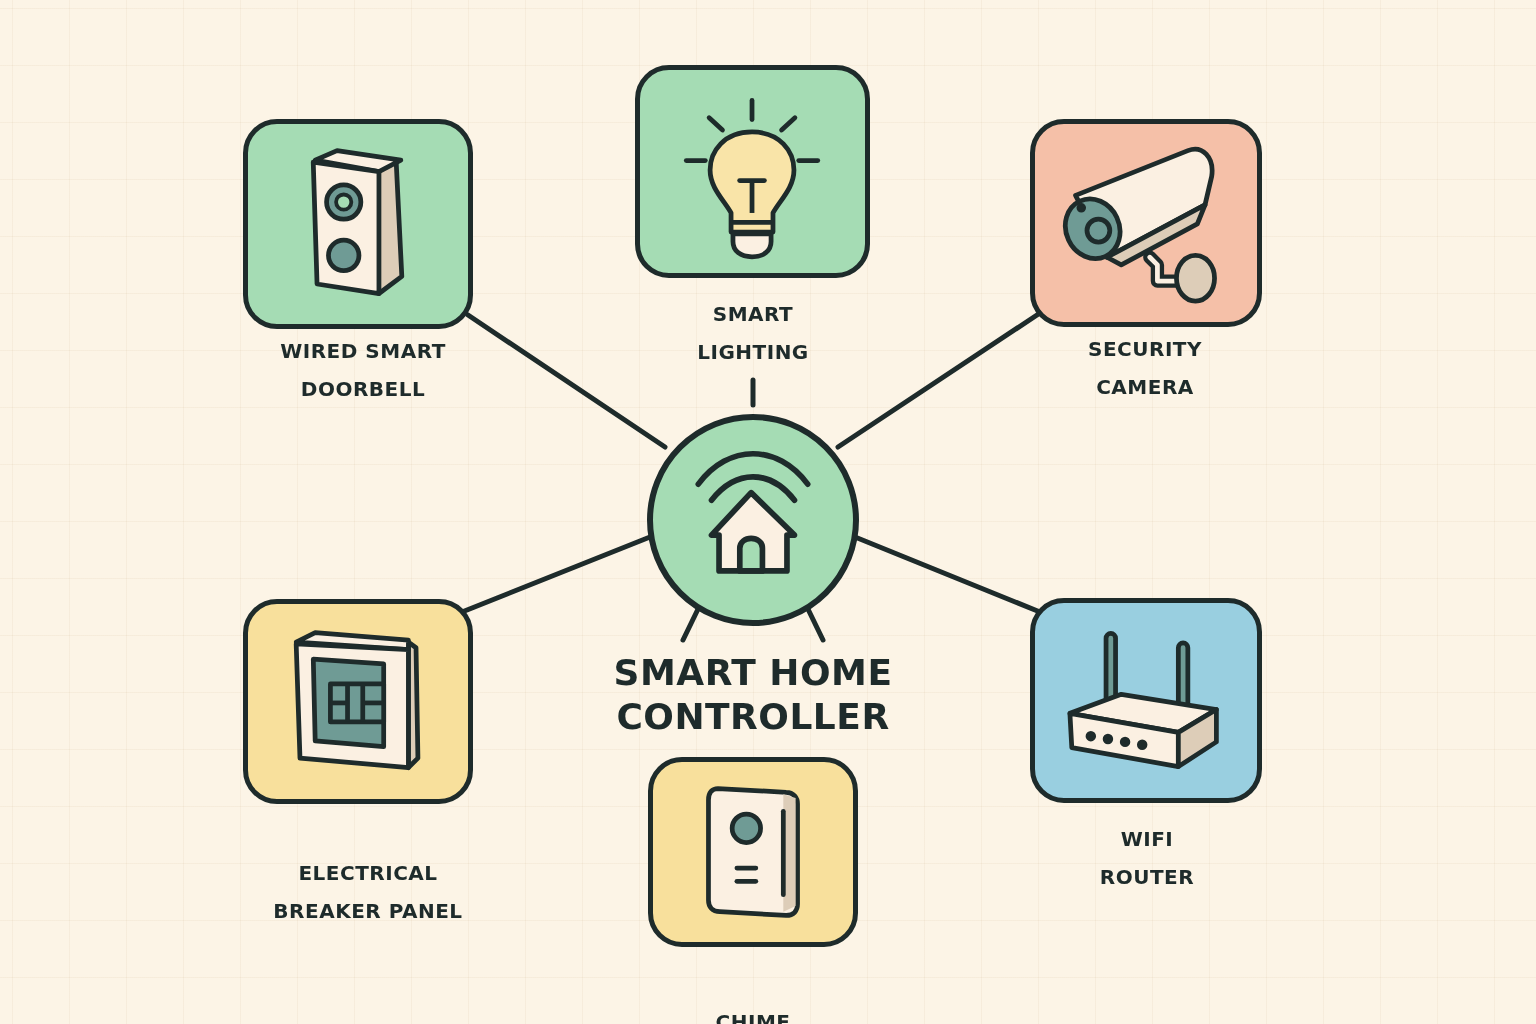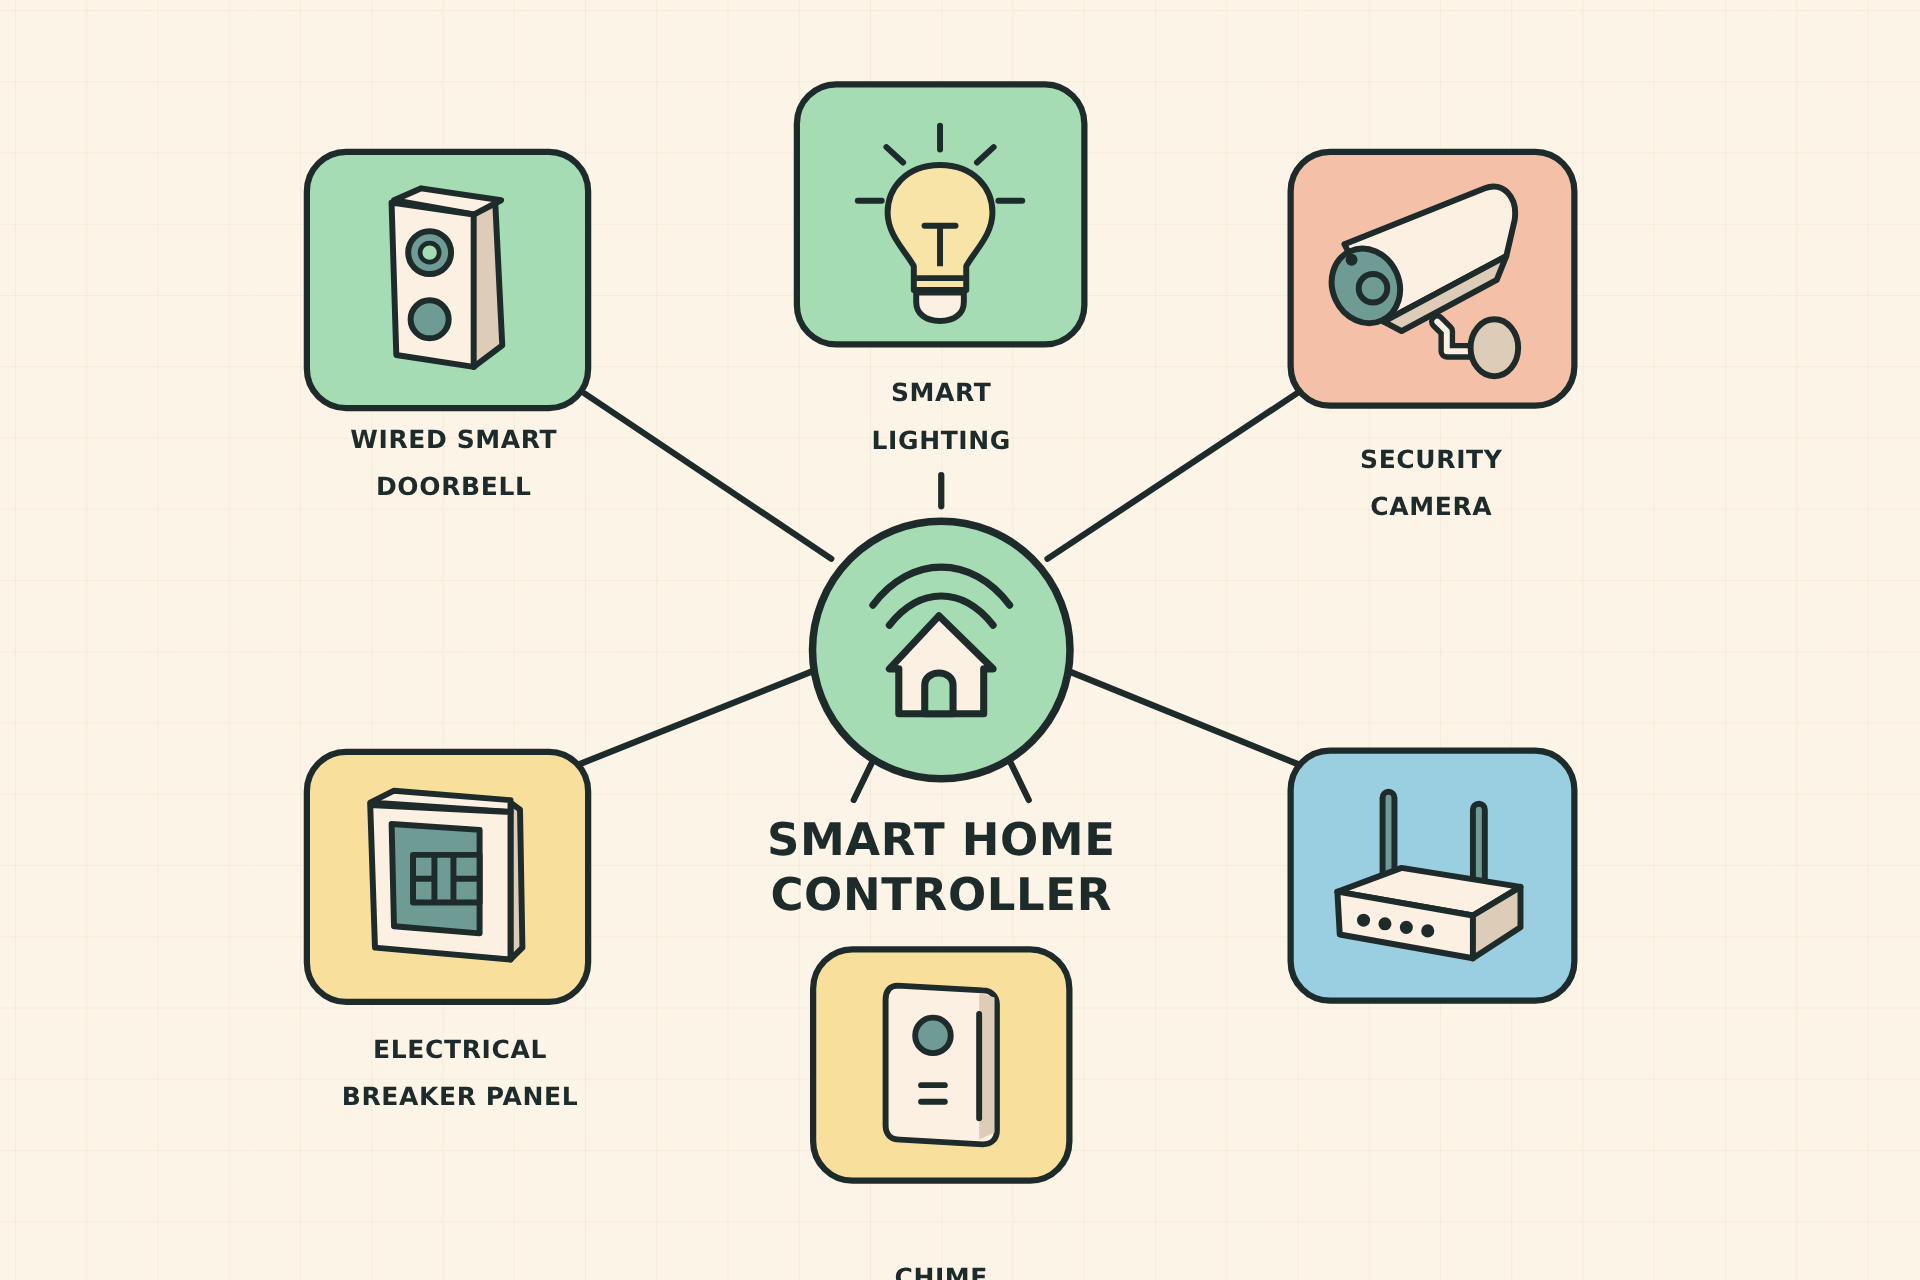"SECURITY" div.label { top: 348px -> 330px }
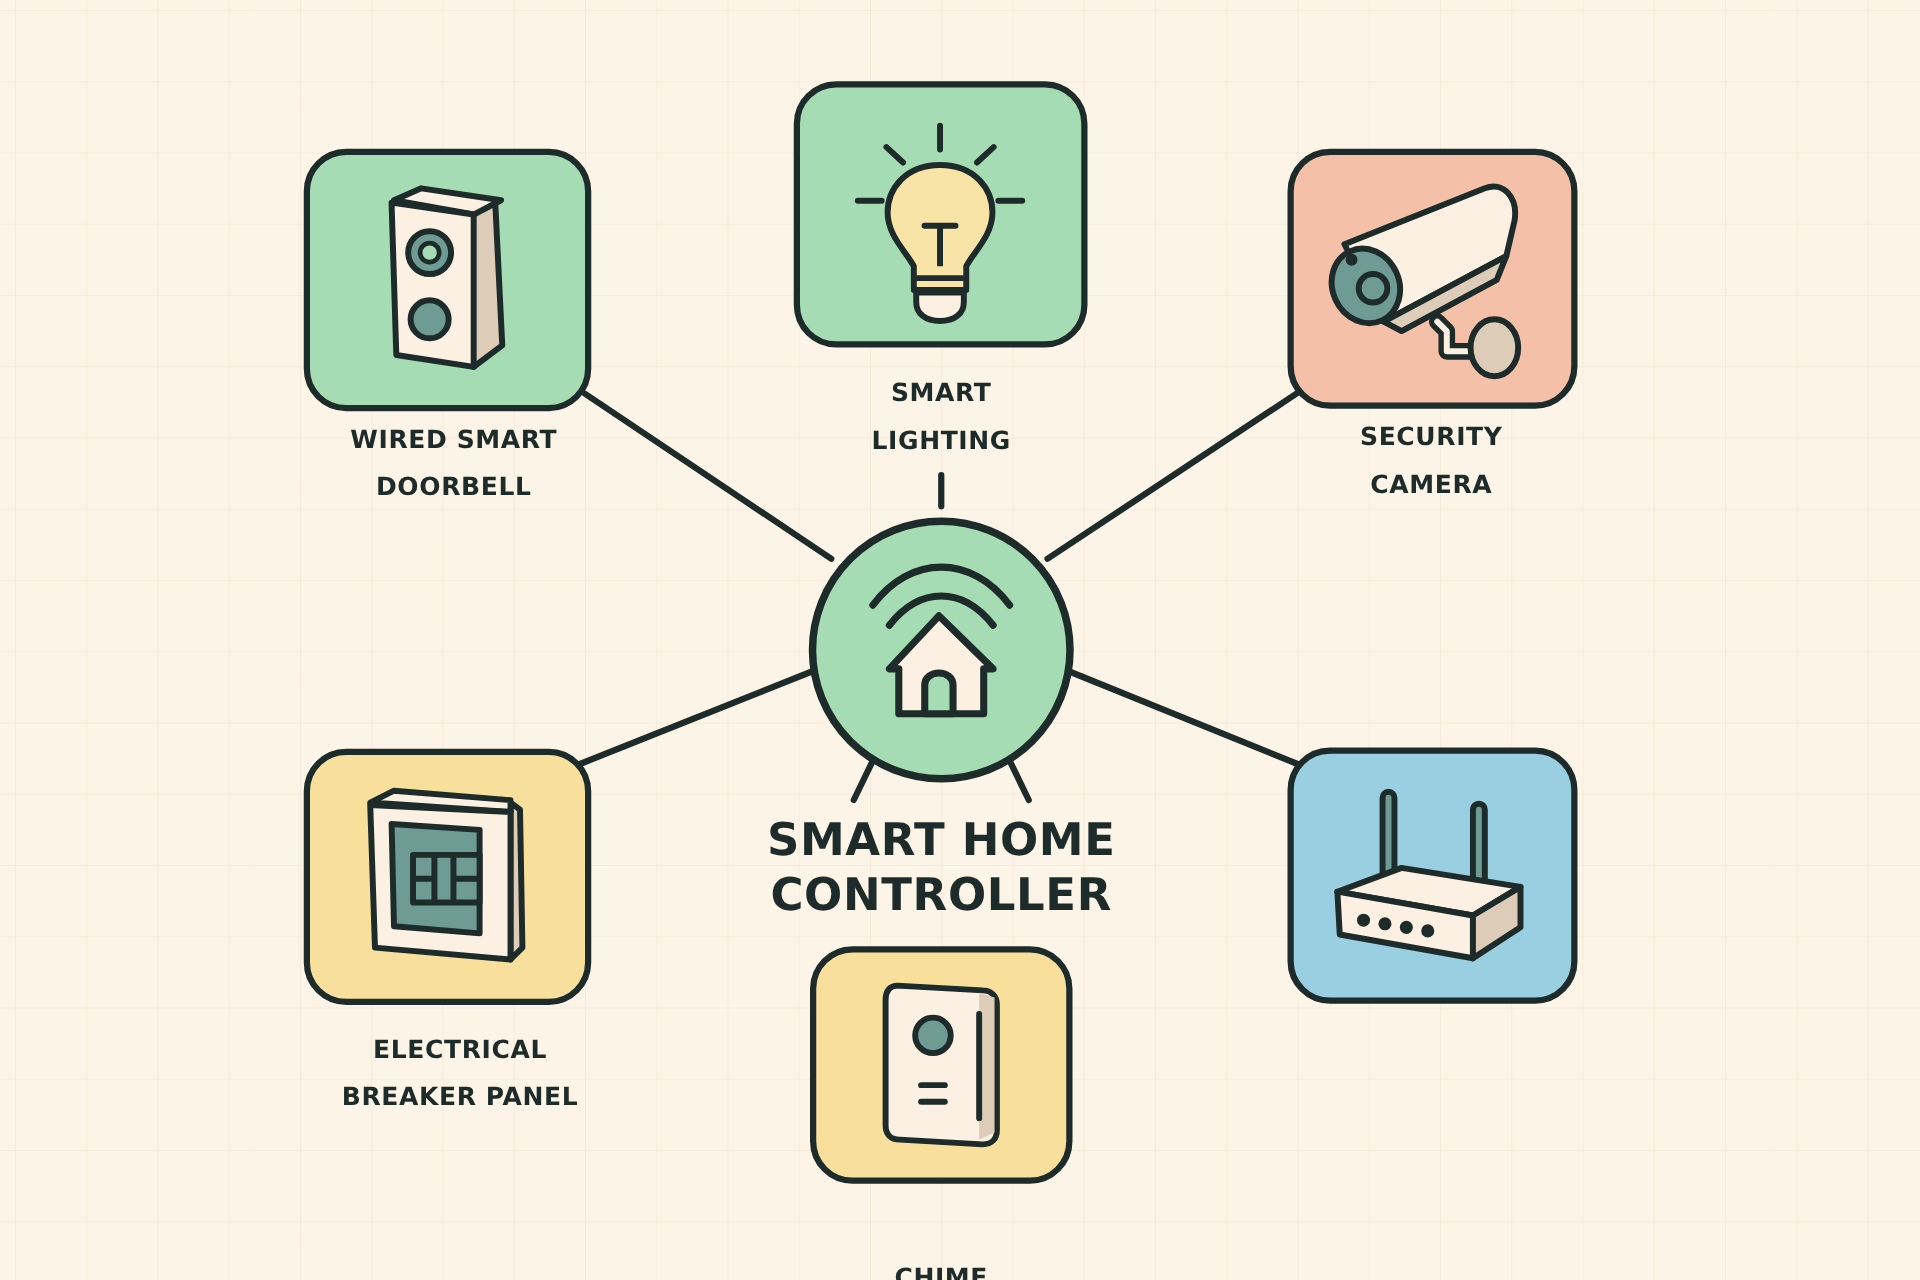"WIFI" div.label { html: none -> <div>WIFI ROUTER</div> }
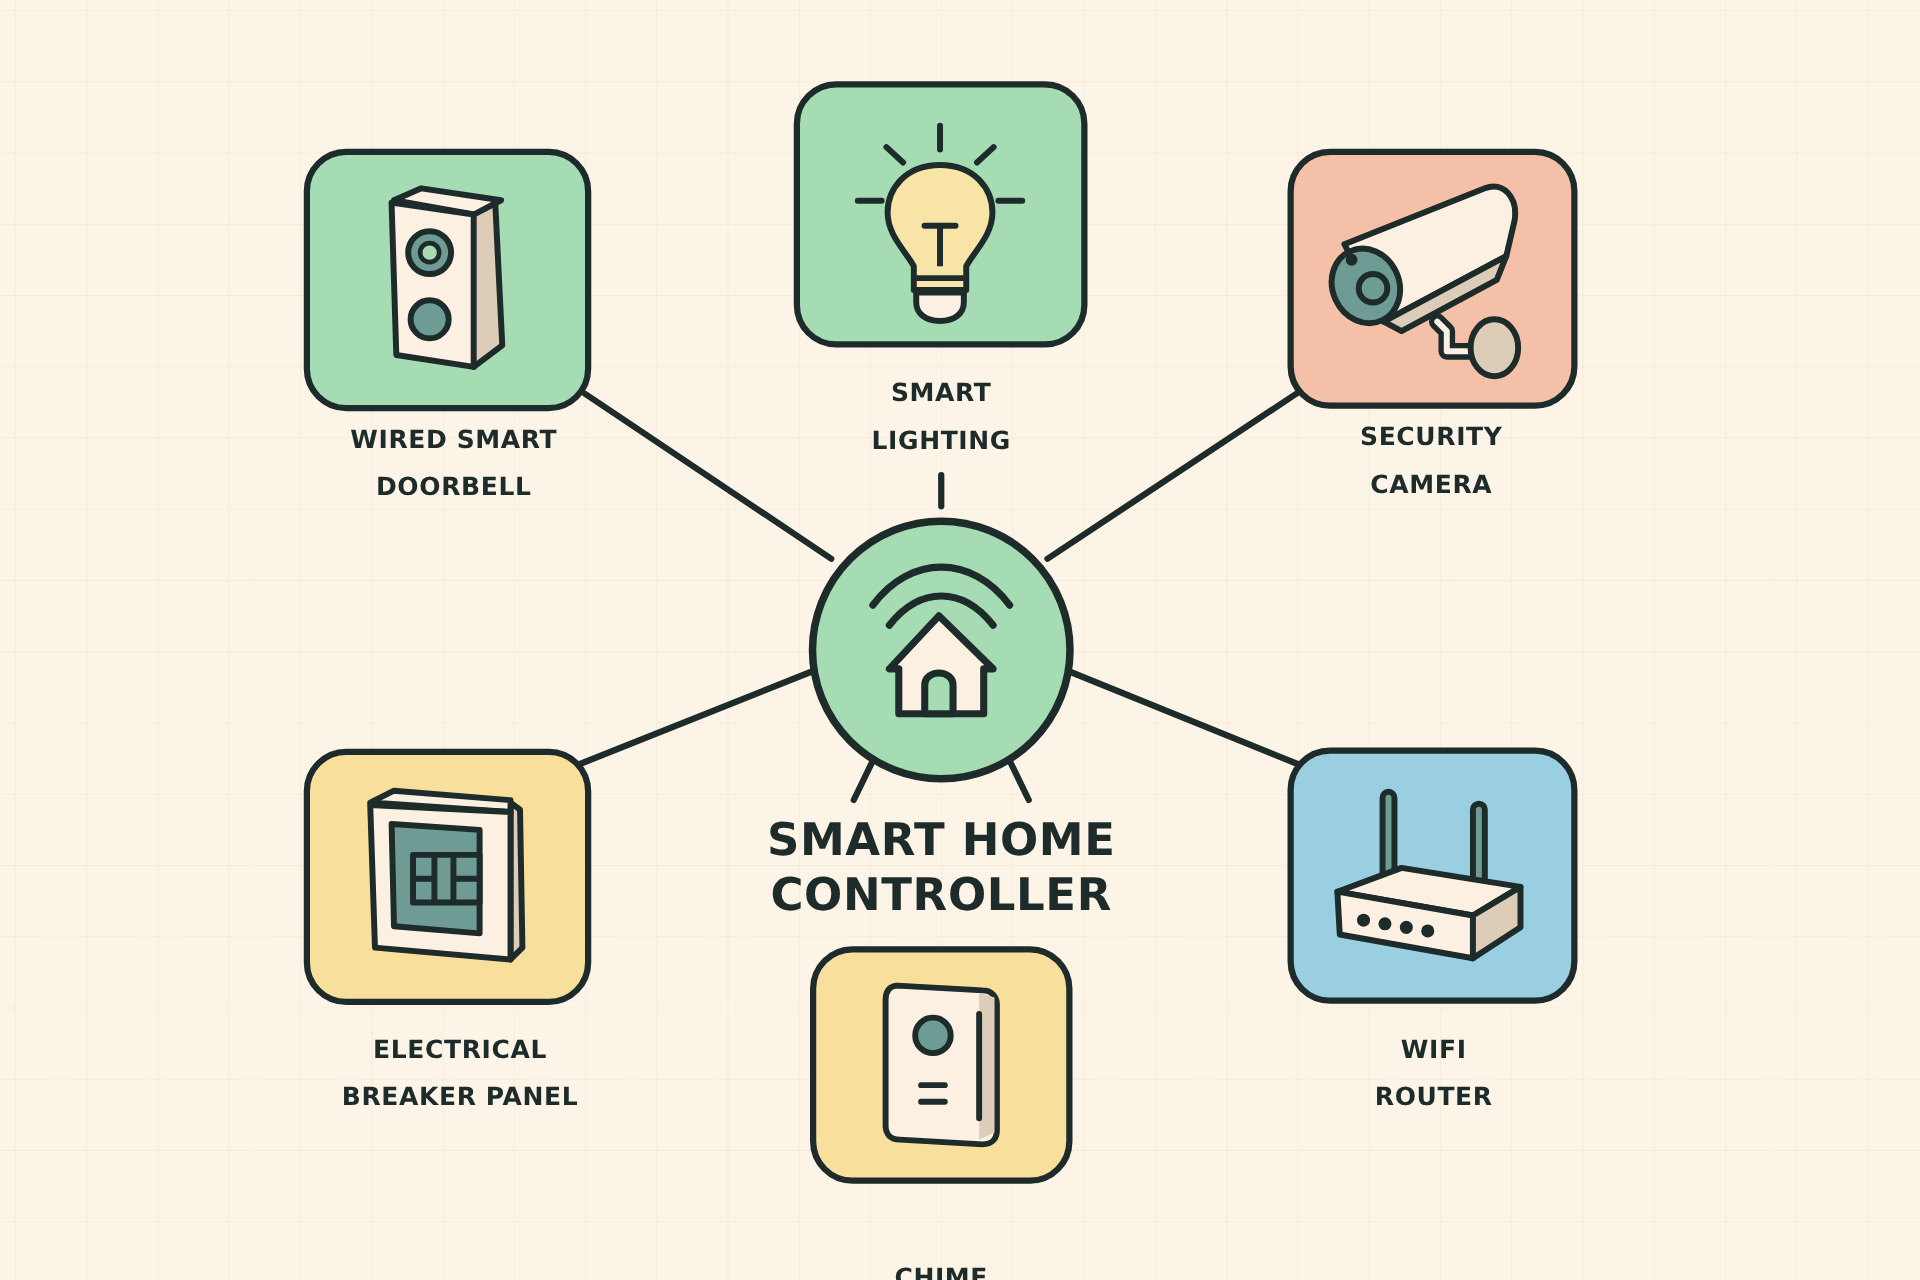"ELECTRICAL" div.label { top: 820px -> 854px }
